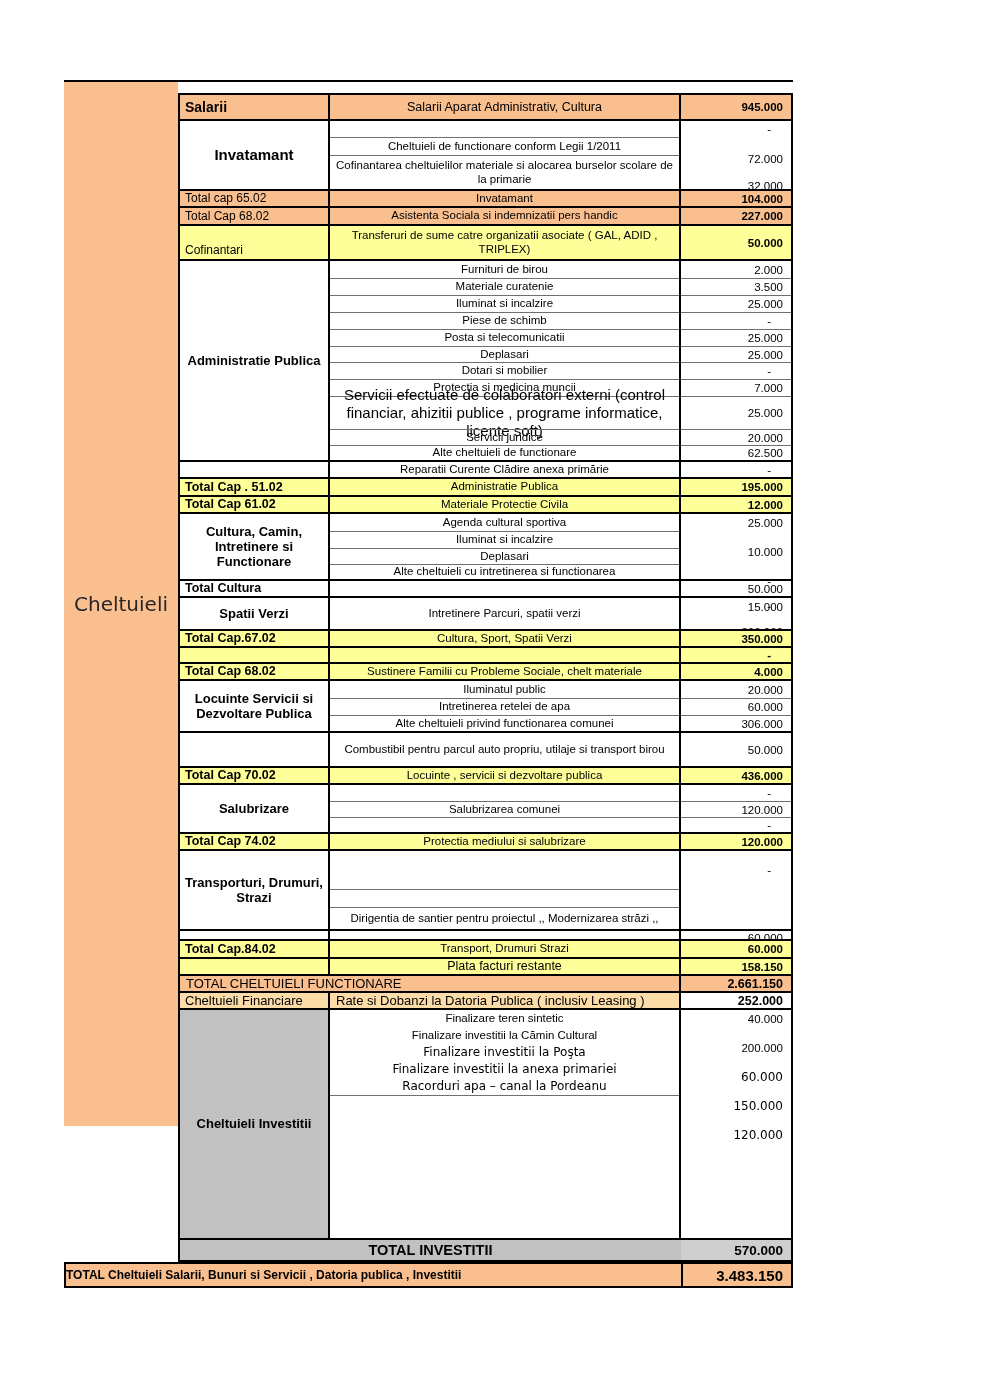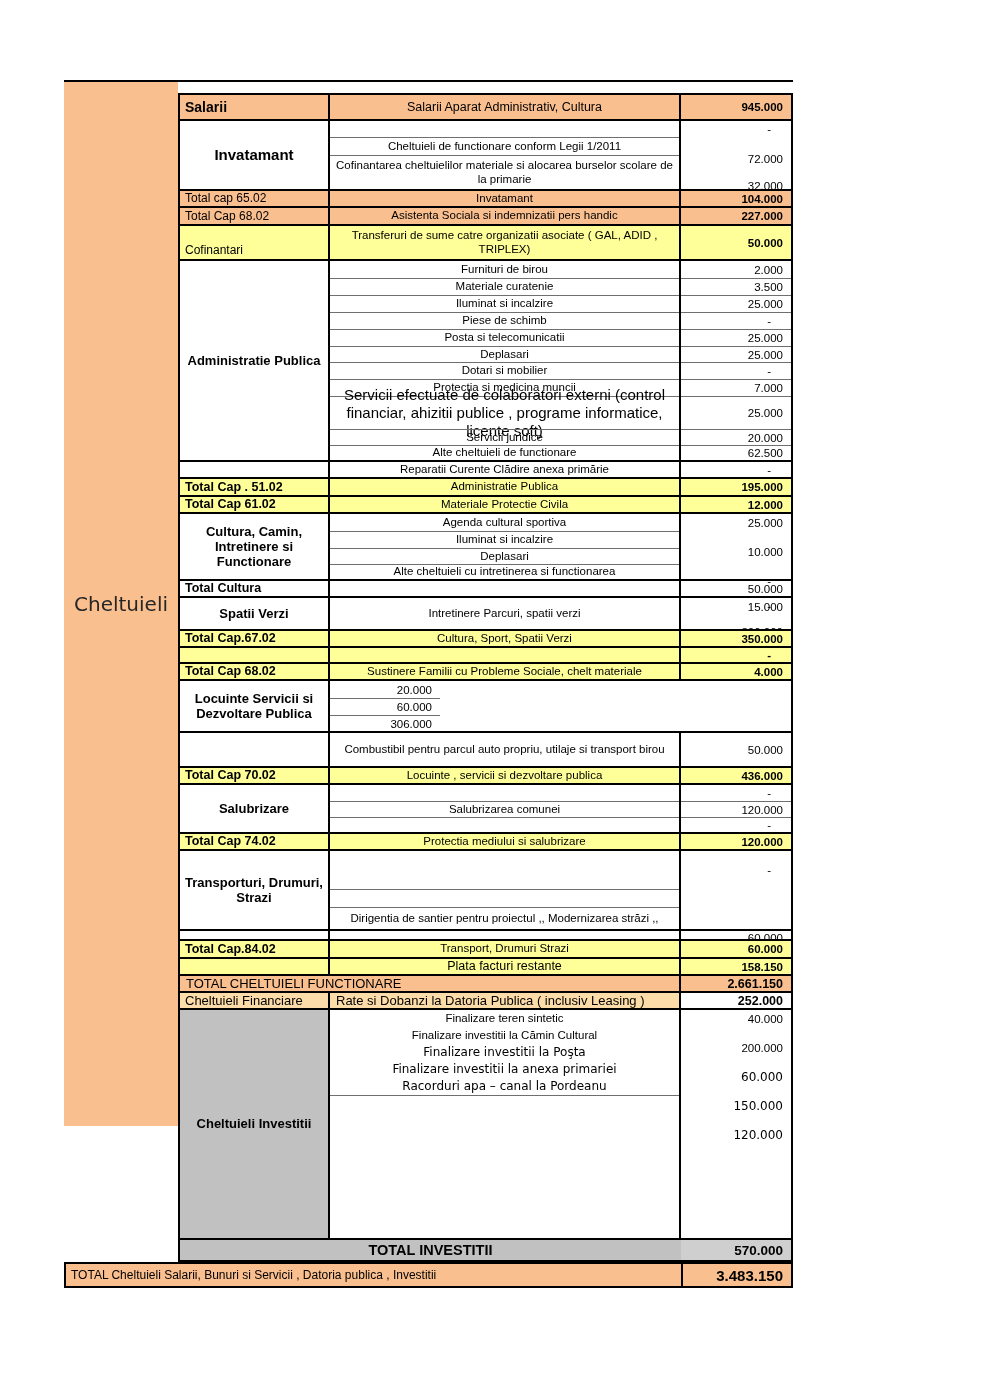"Iluminatul public" div.mid { html: none -> <div> <div>Iluminatul public</div> <div>Intretinerea retelei de apa</div> <div>Alte cheltuieli privind functionarea comunei</div> </div> }
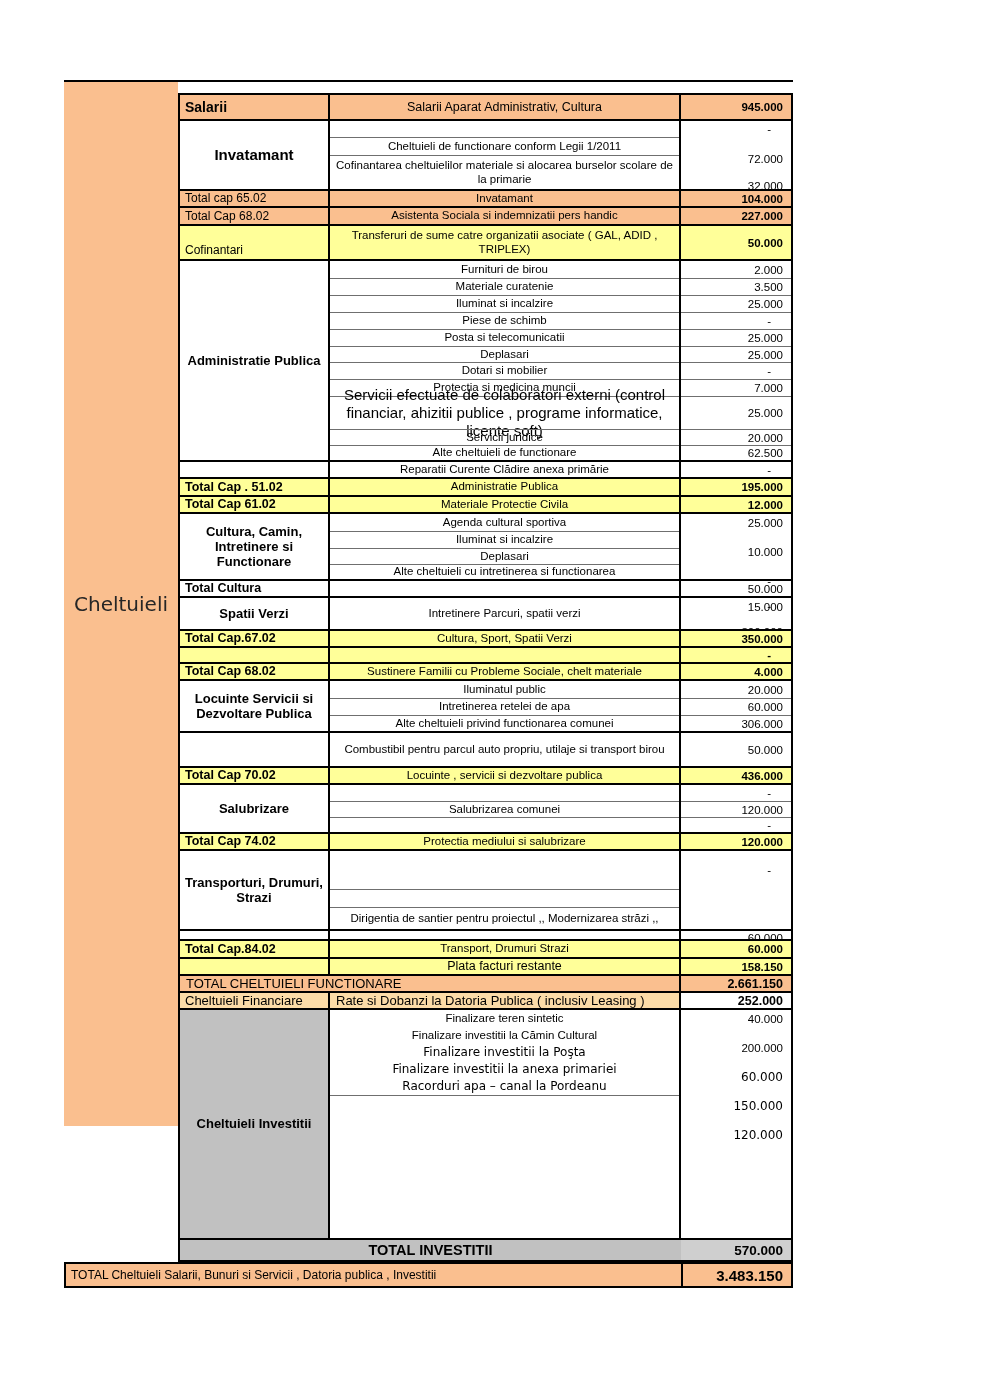"TOTAL Cheltuieli Salarii, Bunuri si" .grand .glabel { font-weight: normal -> bold; padding-left: 5px -> none }
